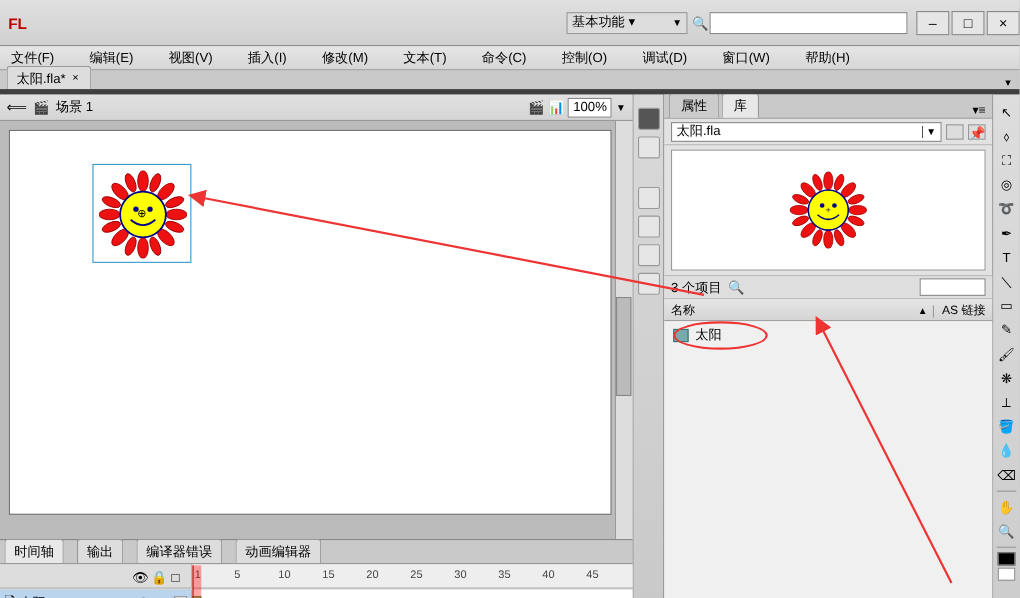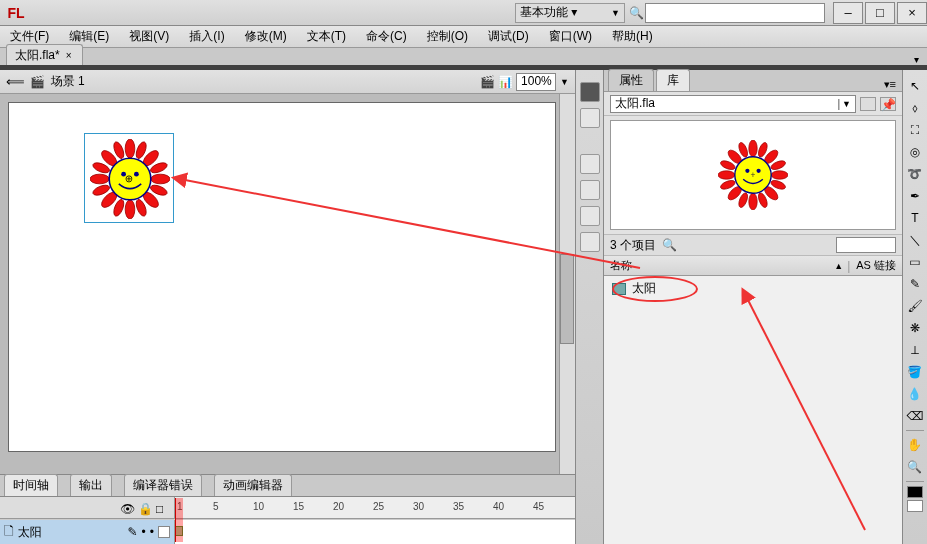"FL" .titlebar { height: 26px -> 42px }
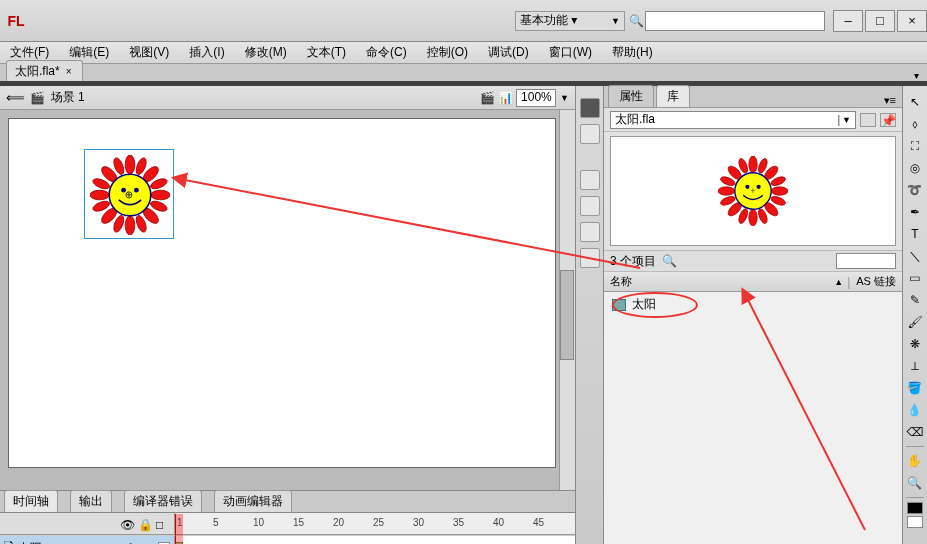"文件(F)" .menubar { gap: 12px -> 24px }
